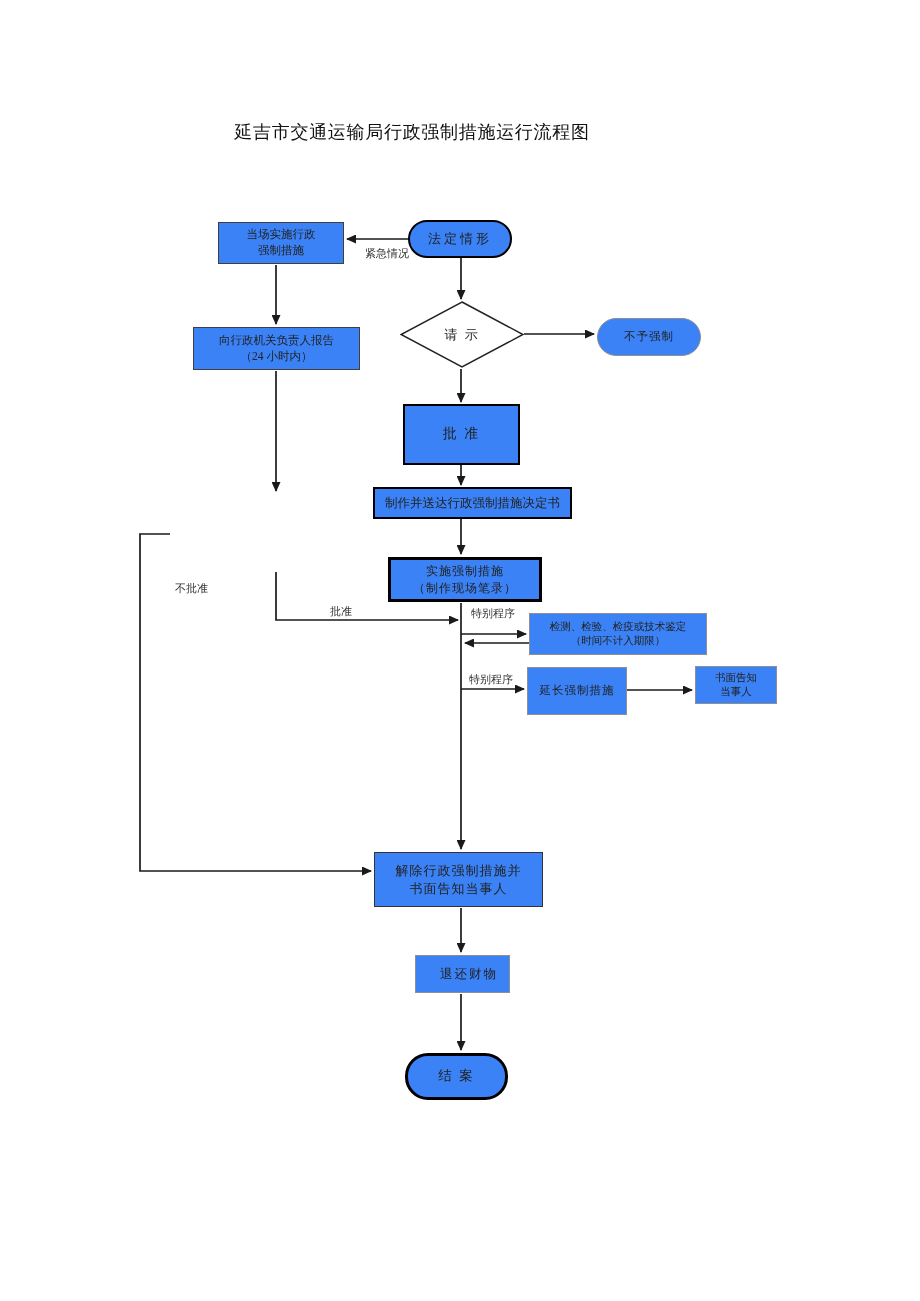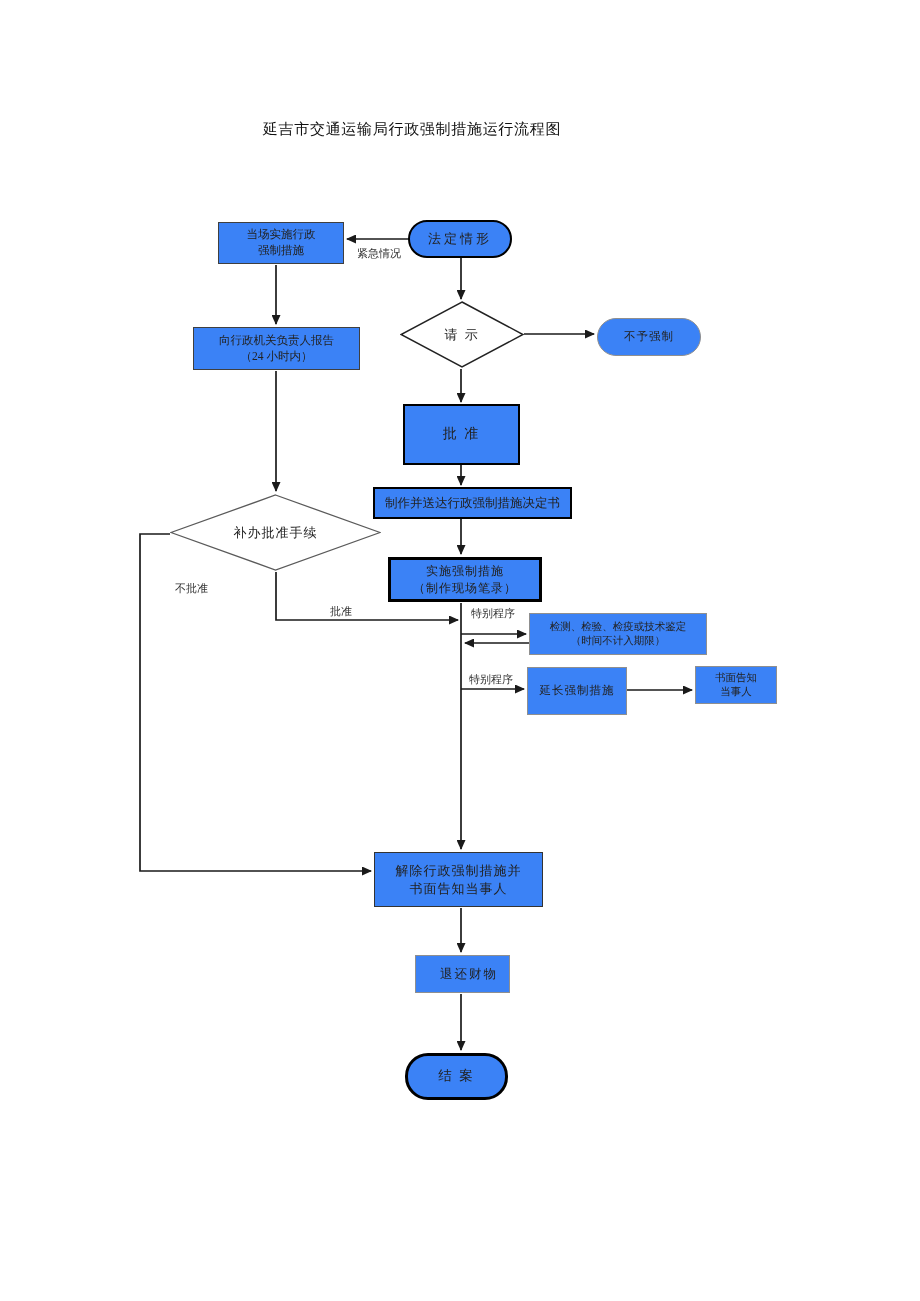"延吉市交通运输局行政强制措施运行流程图" .title { font-size: 15px -> 18px }
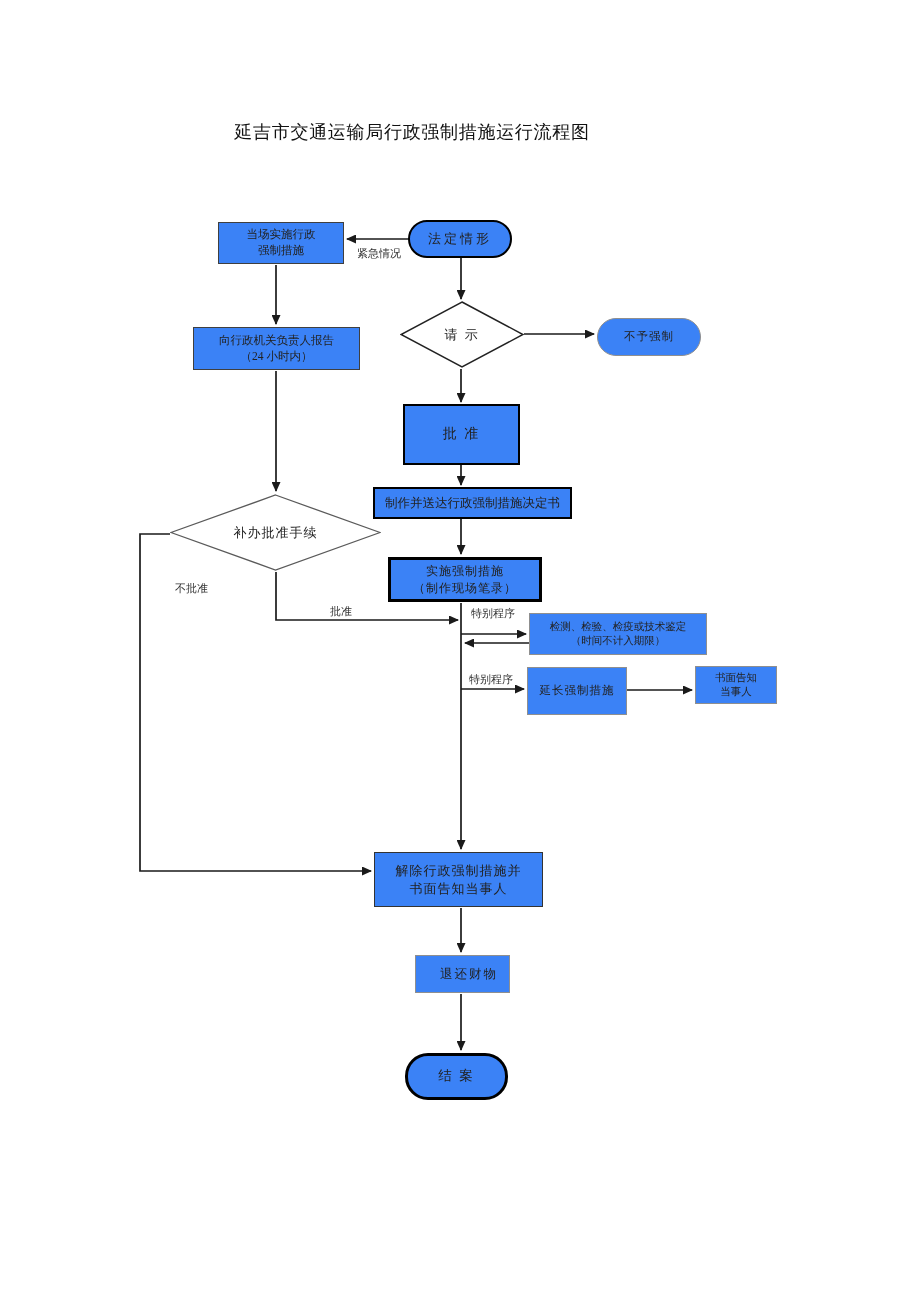"紧急情况" span.edge-label { left: 357px -> 365px }
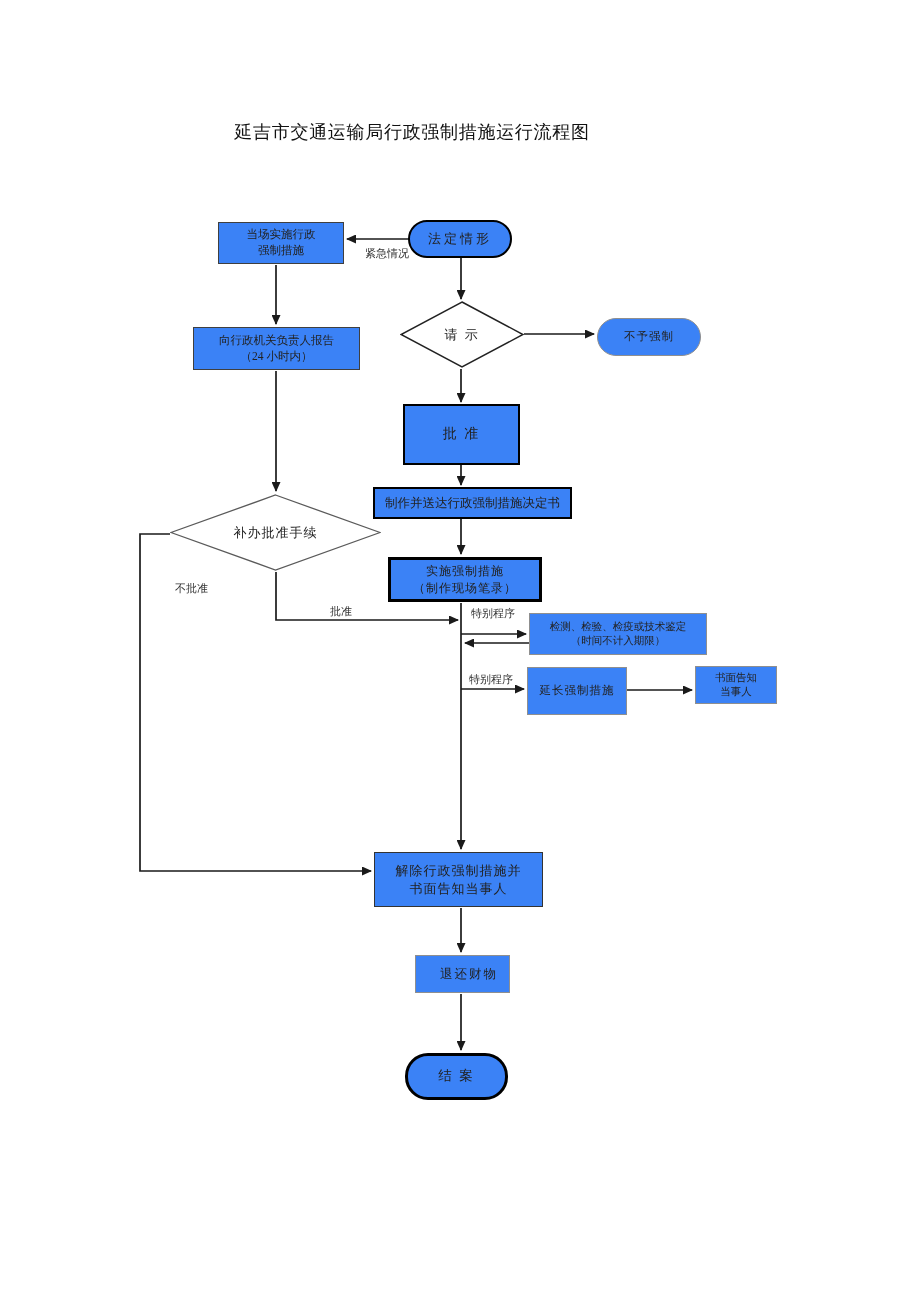"补办批准手续" div.diamond { html: <div> <svg> <polygon></polygon> </svg> <span>补办批准手续</span> </div> -> none }
